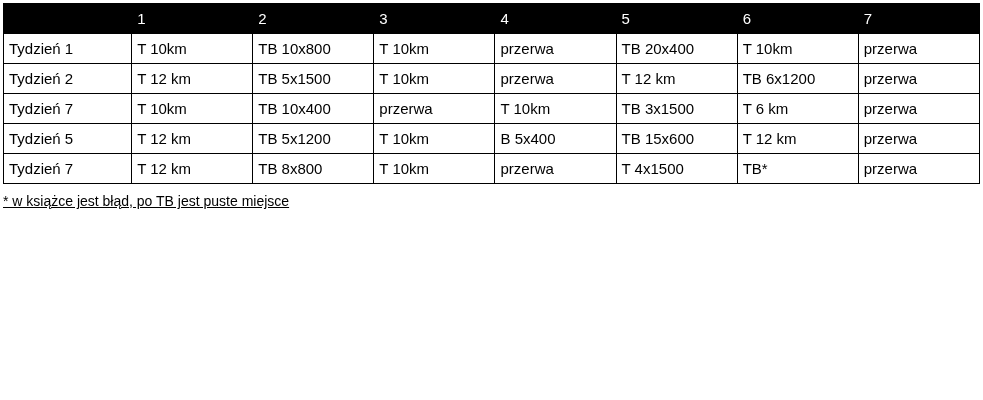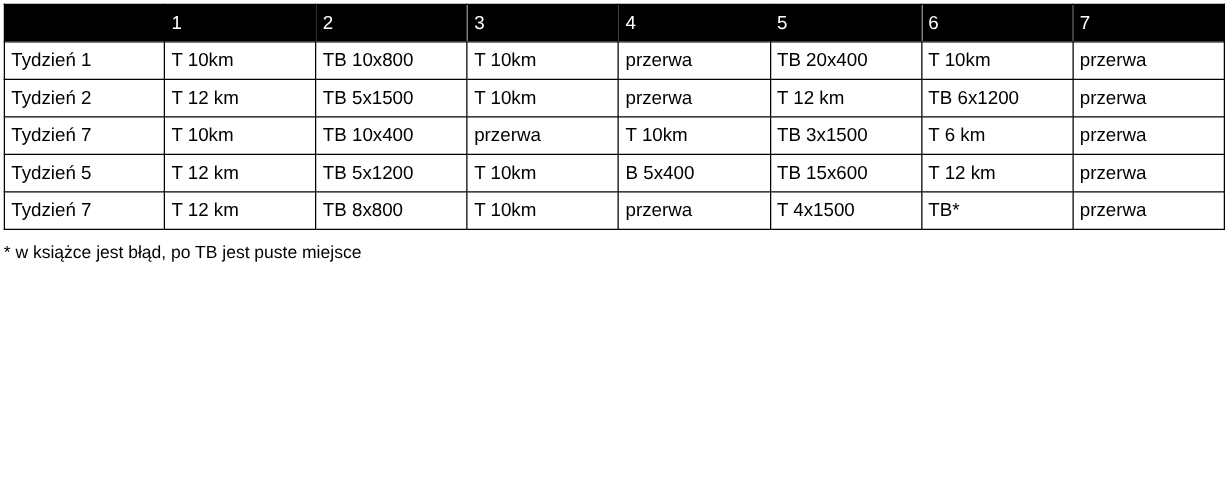"* w książce jest błąd," .footnote { text-decoration: none -> underline }
